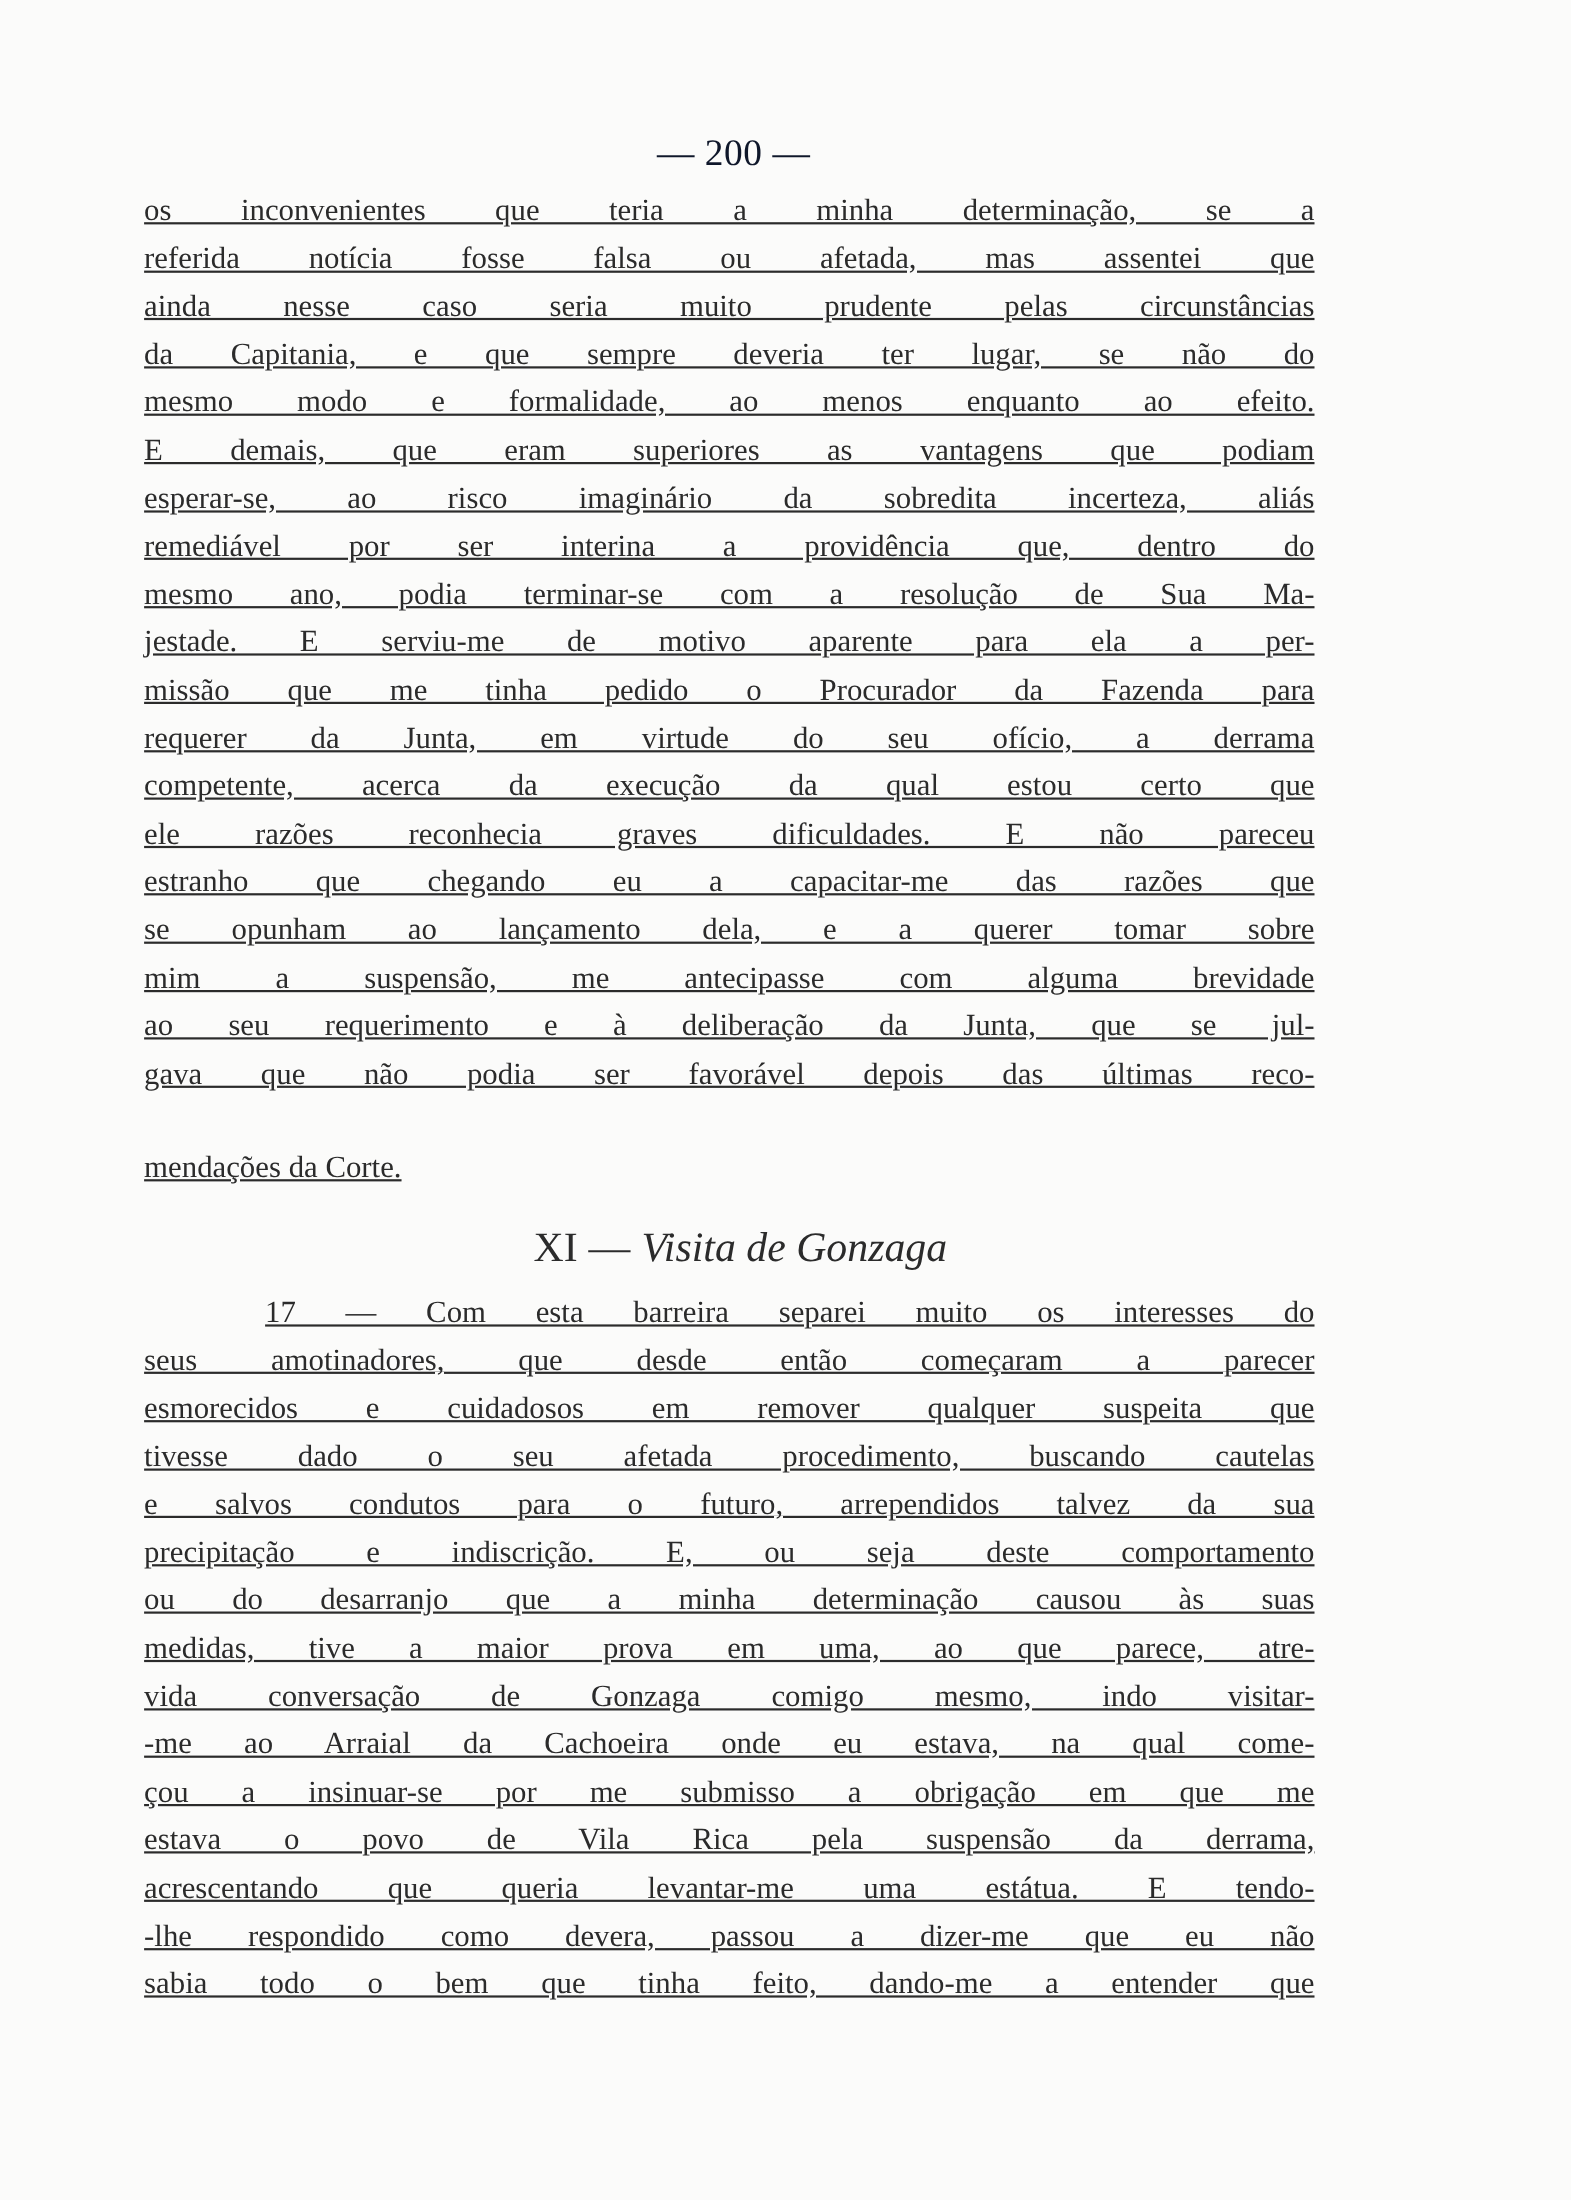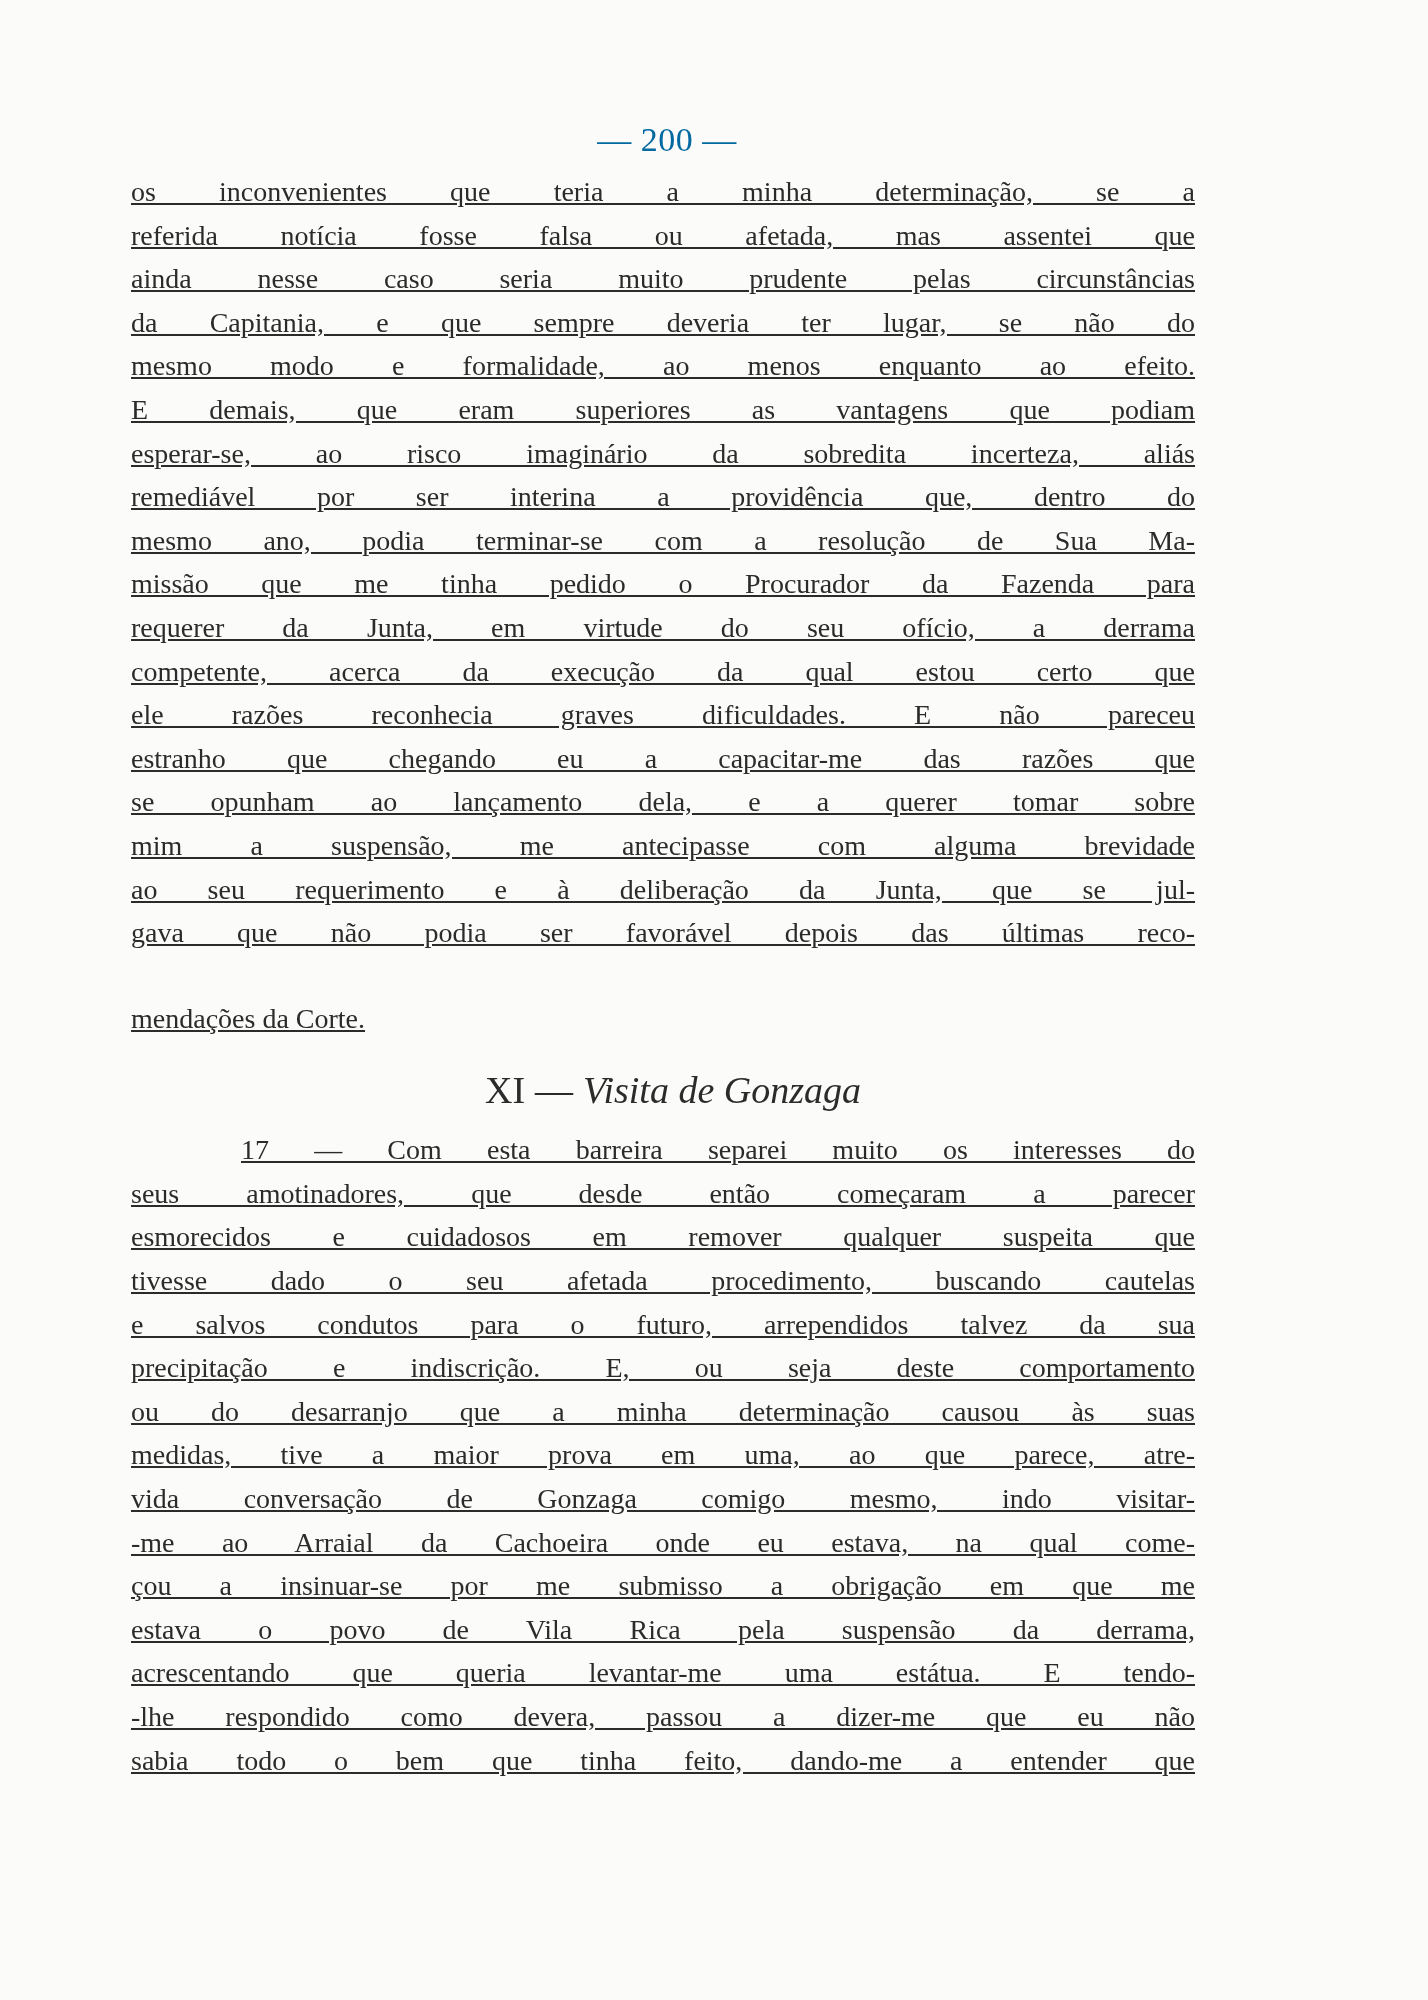"— 200 —" .page-number { color: #0369a1 -> #0f172a }
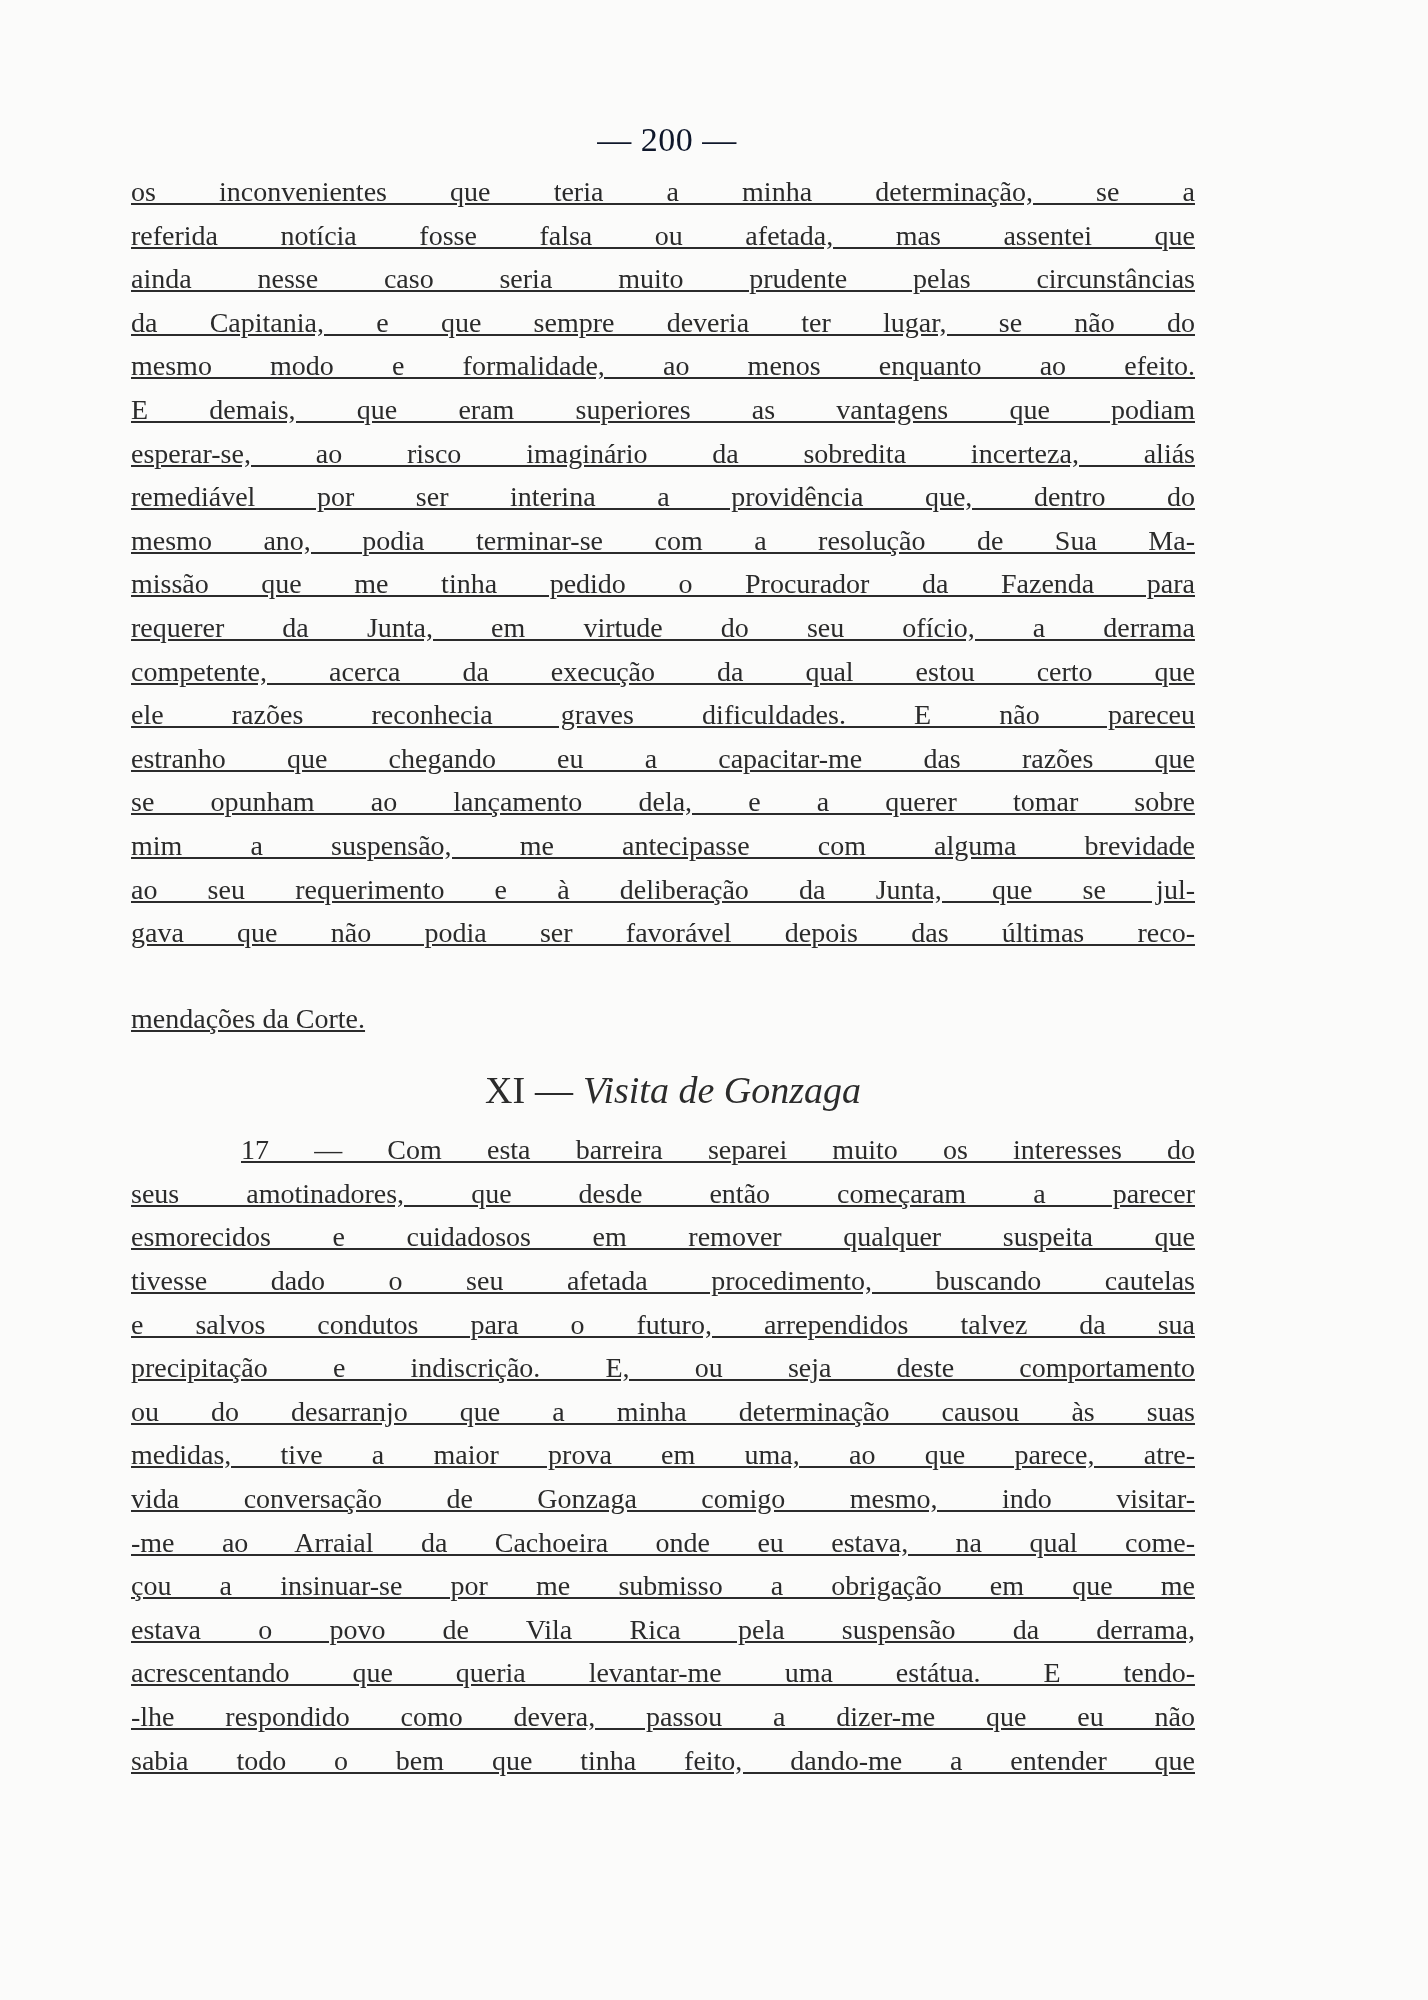"jestade. E serviu-me de motivo" span.line { html: none -> <span>jestade. E serviu-me de motivo aparente para ela a per-</span> }
